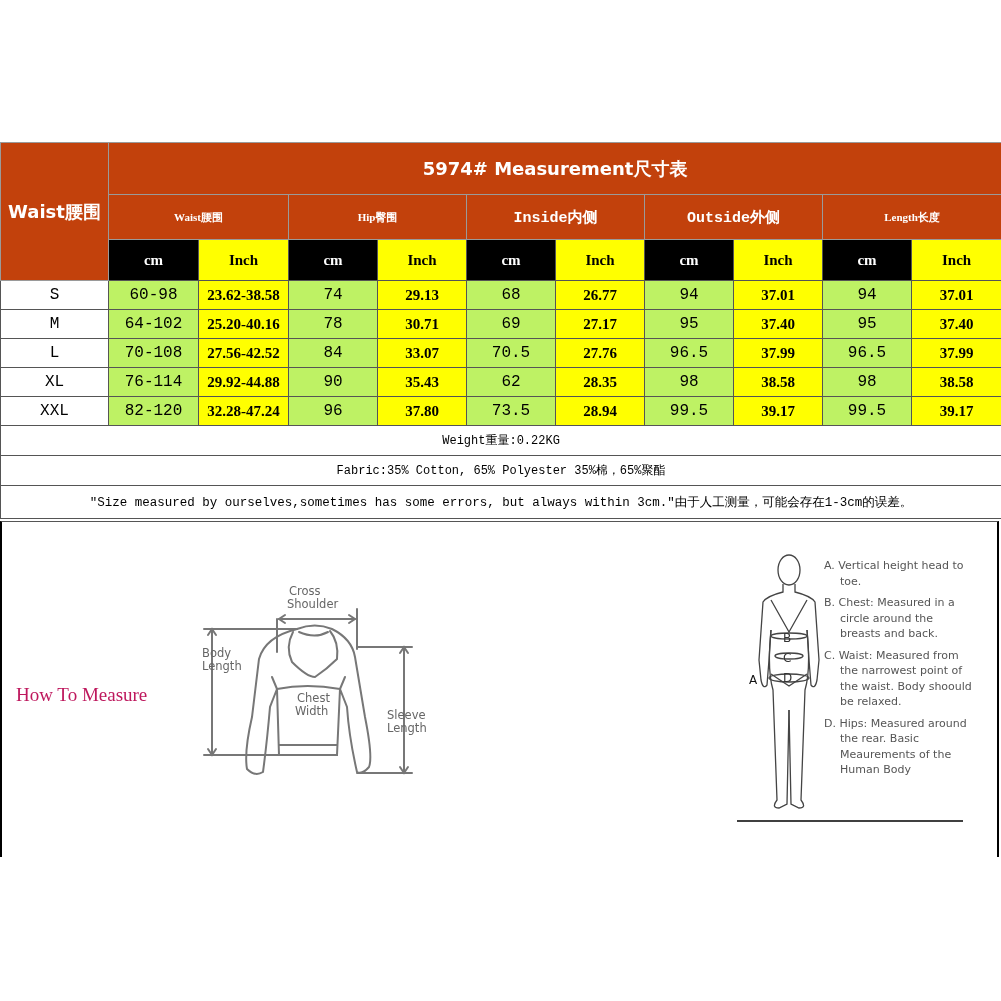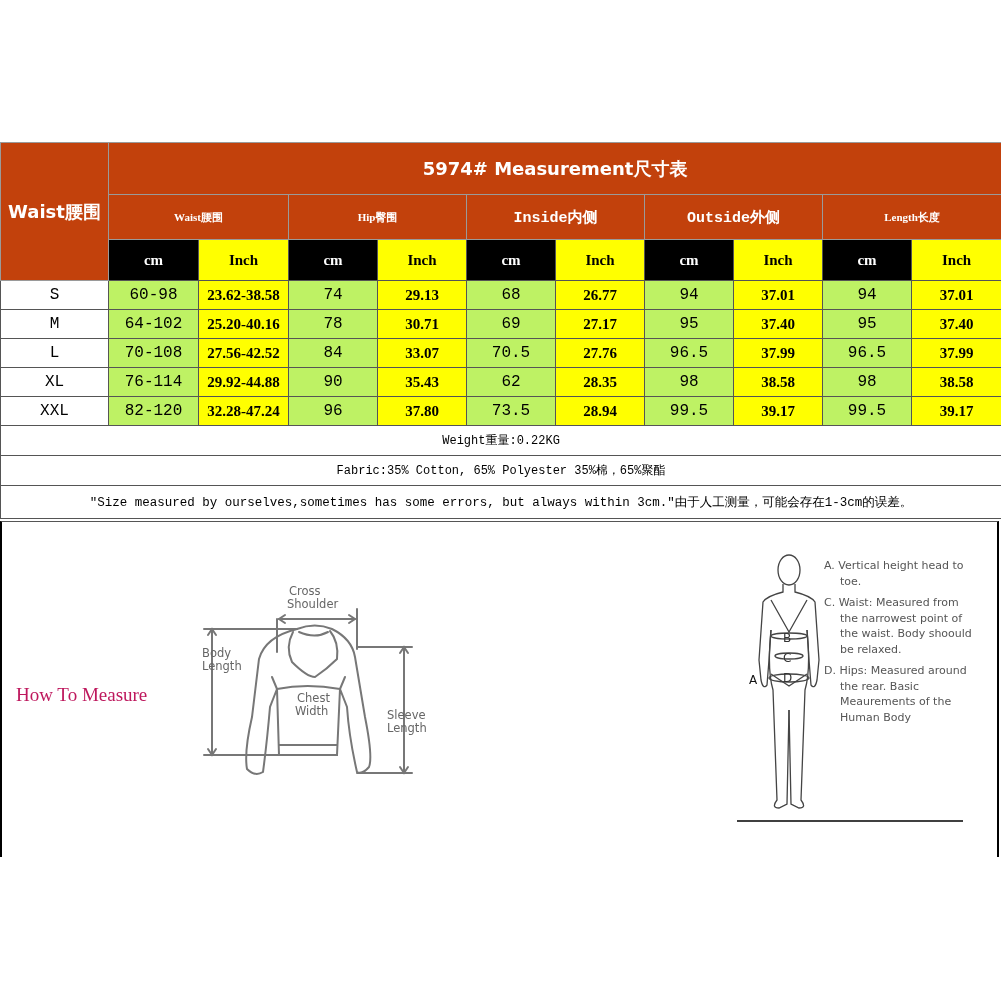"B. Chest: Measured in a" div.ind { html: none -> <div>B. Chest: Measured in a circle around the breasts and back.</div> }
